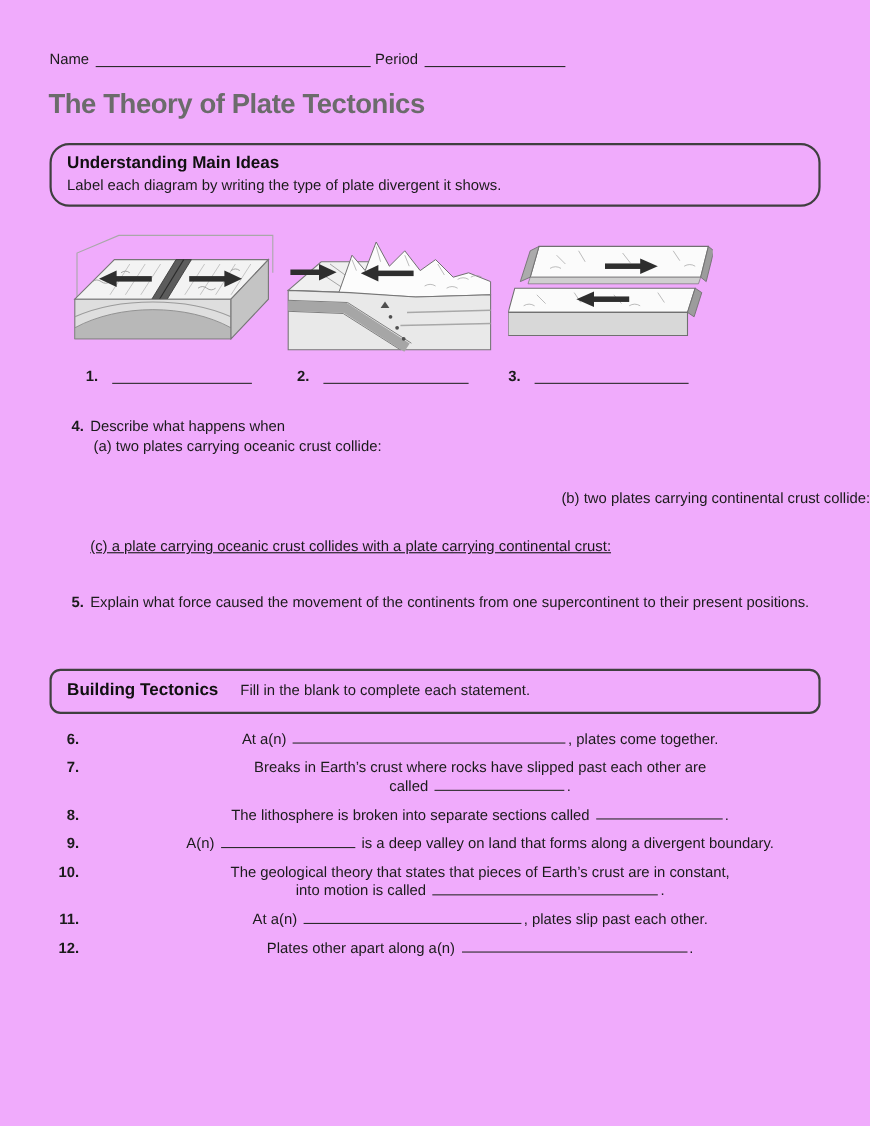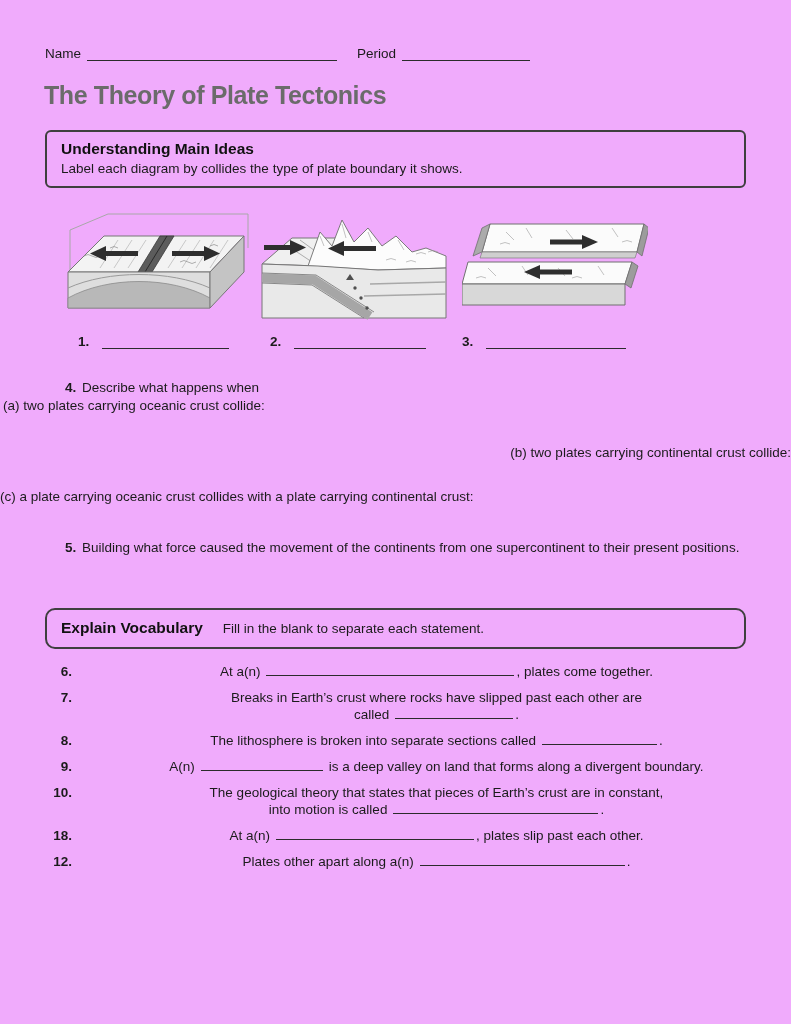"Period" span.lbl { margin-left: 18px -> 2px }
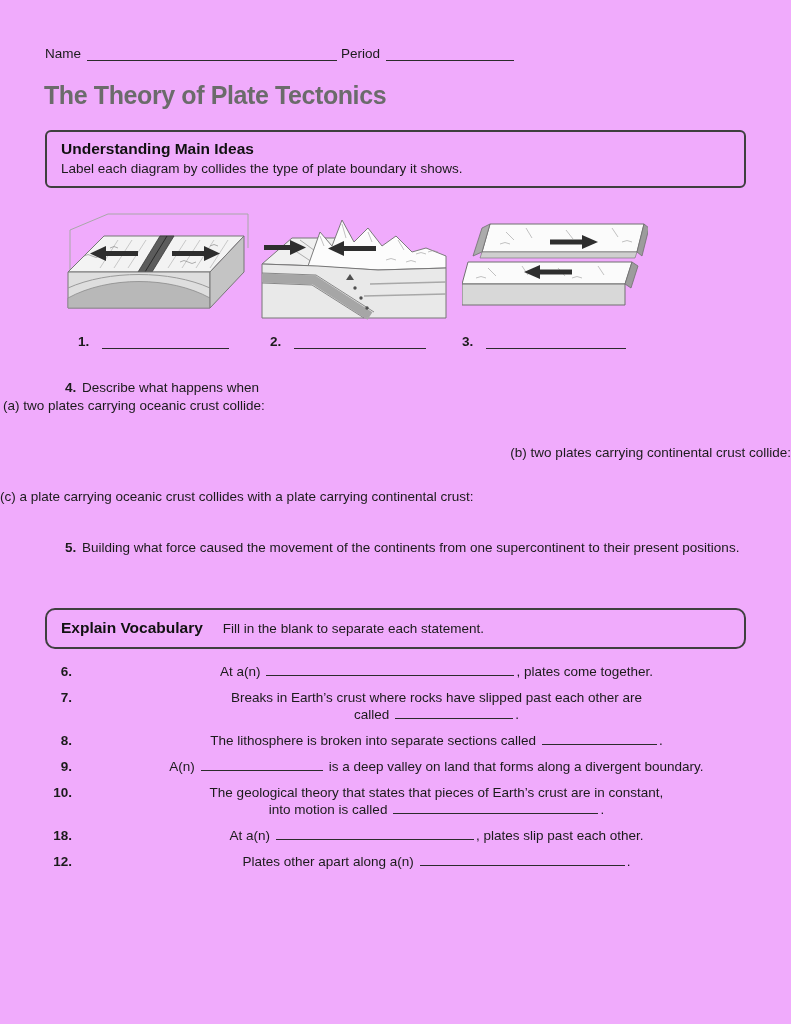"Understanding Main Ideas" .sbox { border-radius: 6px -> 18px }
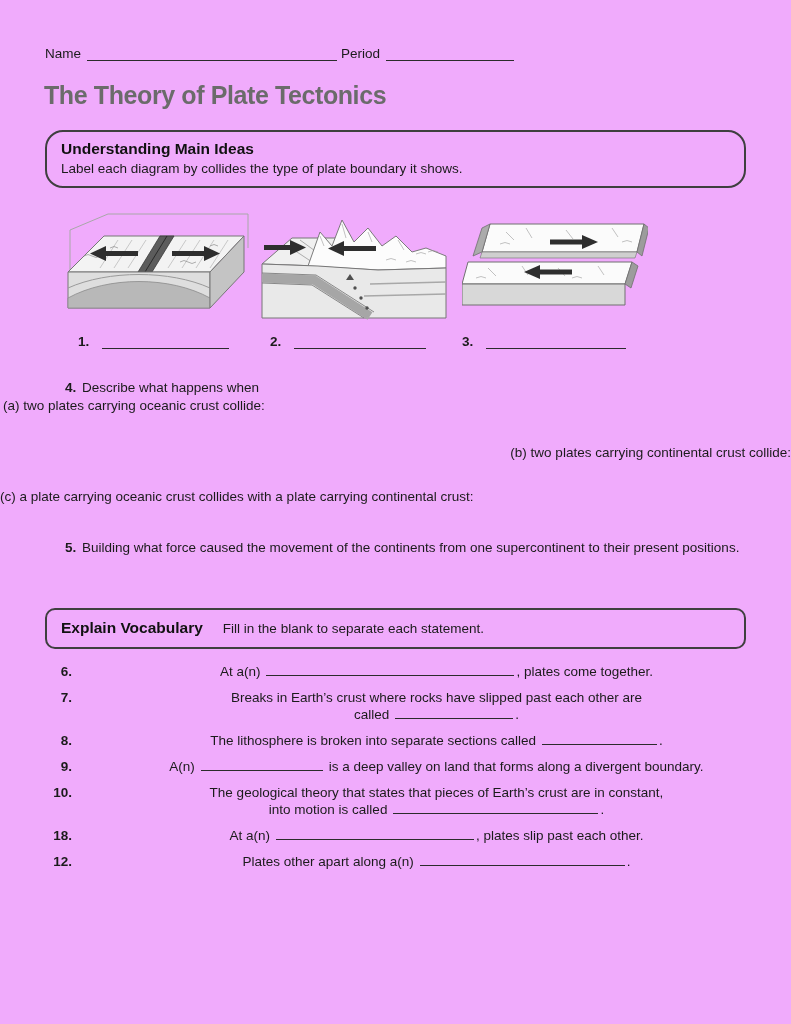"Label each diagram by collides" div.si { text: collides the type of plate boundary -> writing the type of plate divergent }
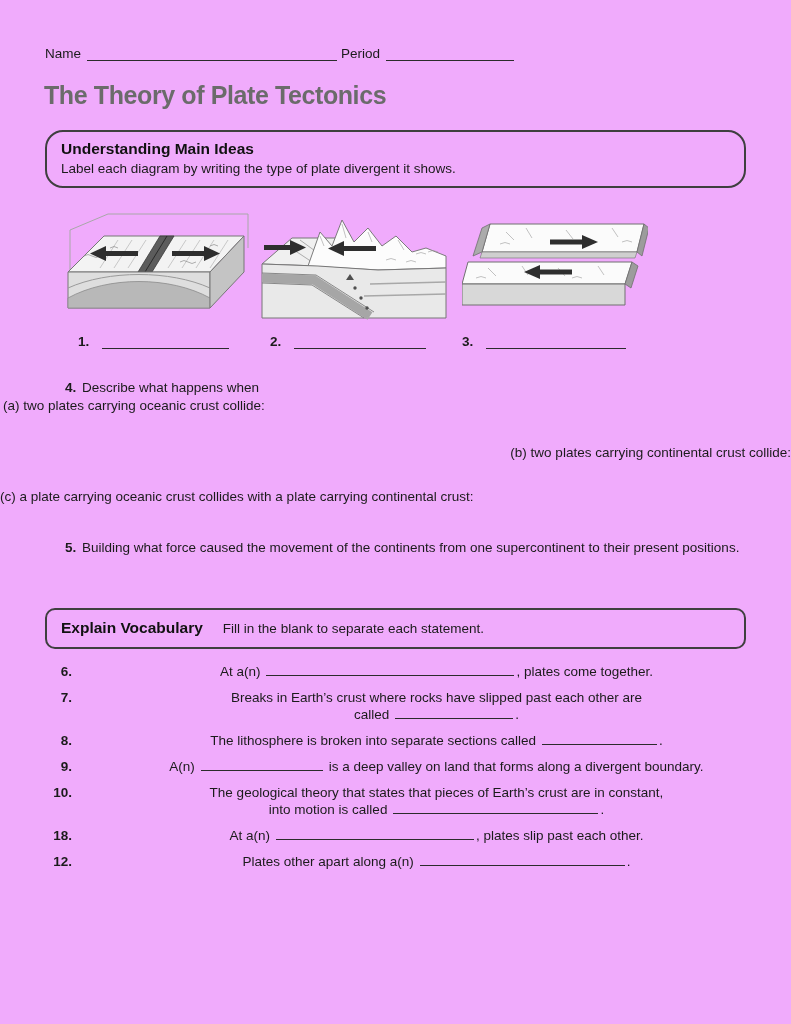"(a) two plates carrying oceanic" .q4 .part { margin-left: none -> 82px }
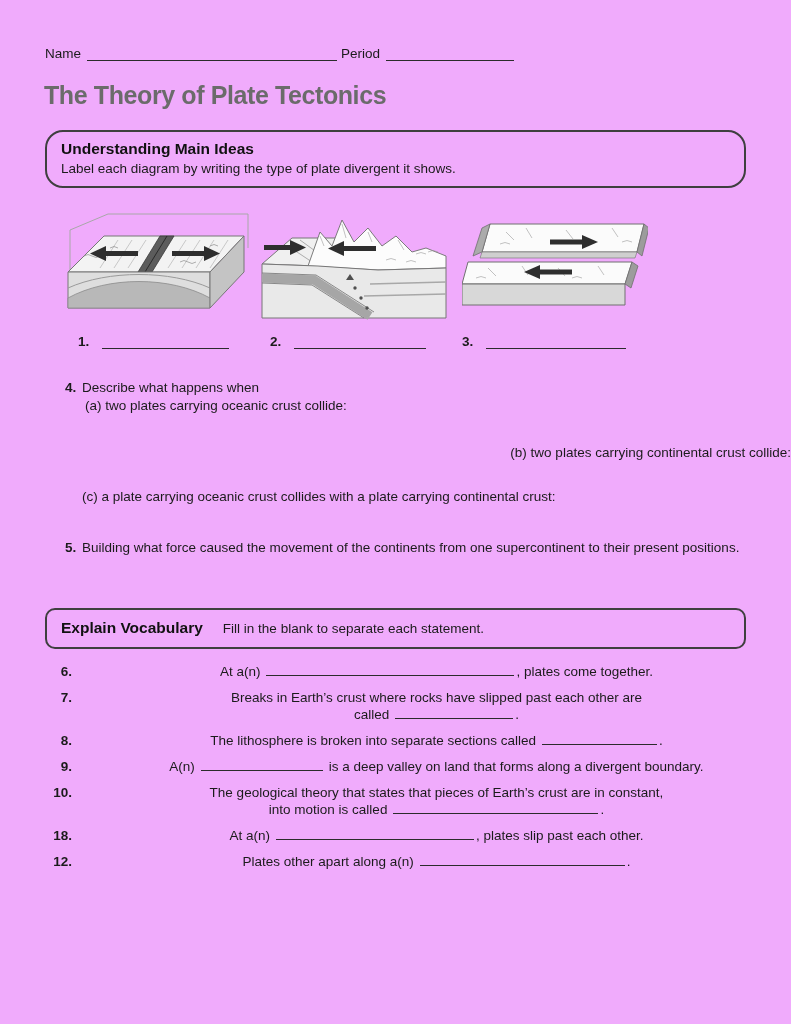"(c) a plate carrying oceanic" .pc { text-decoration: none -> underline }
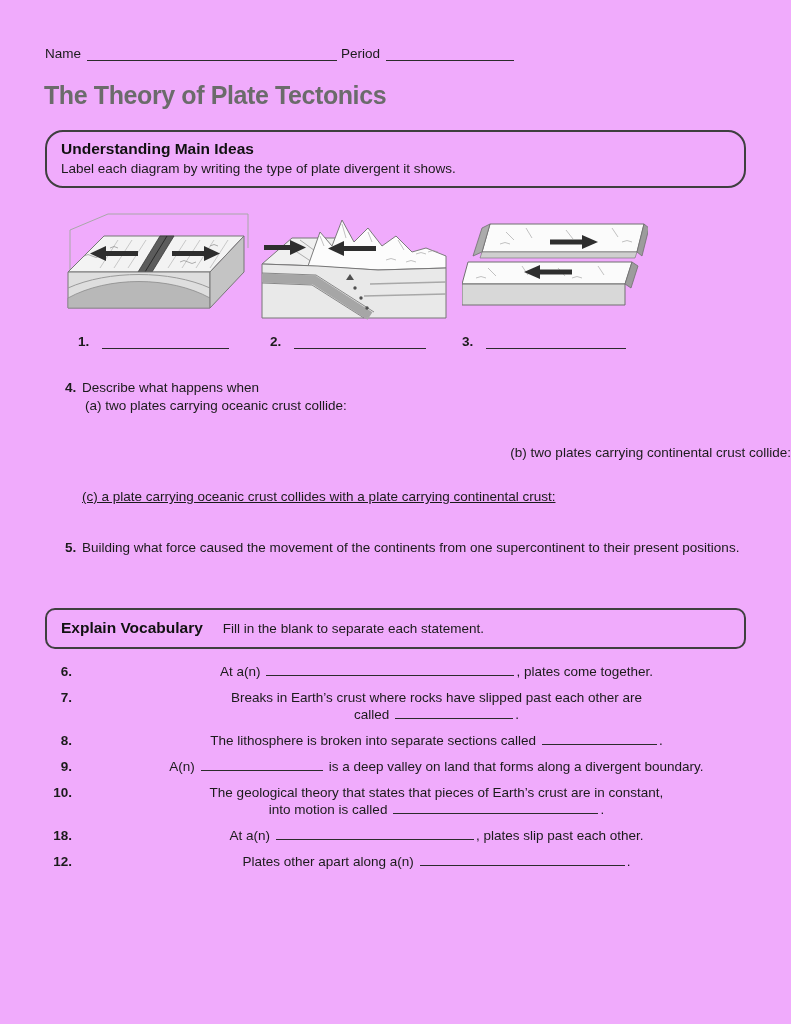"Building what force caused the" span { text: Building -> Explain }
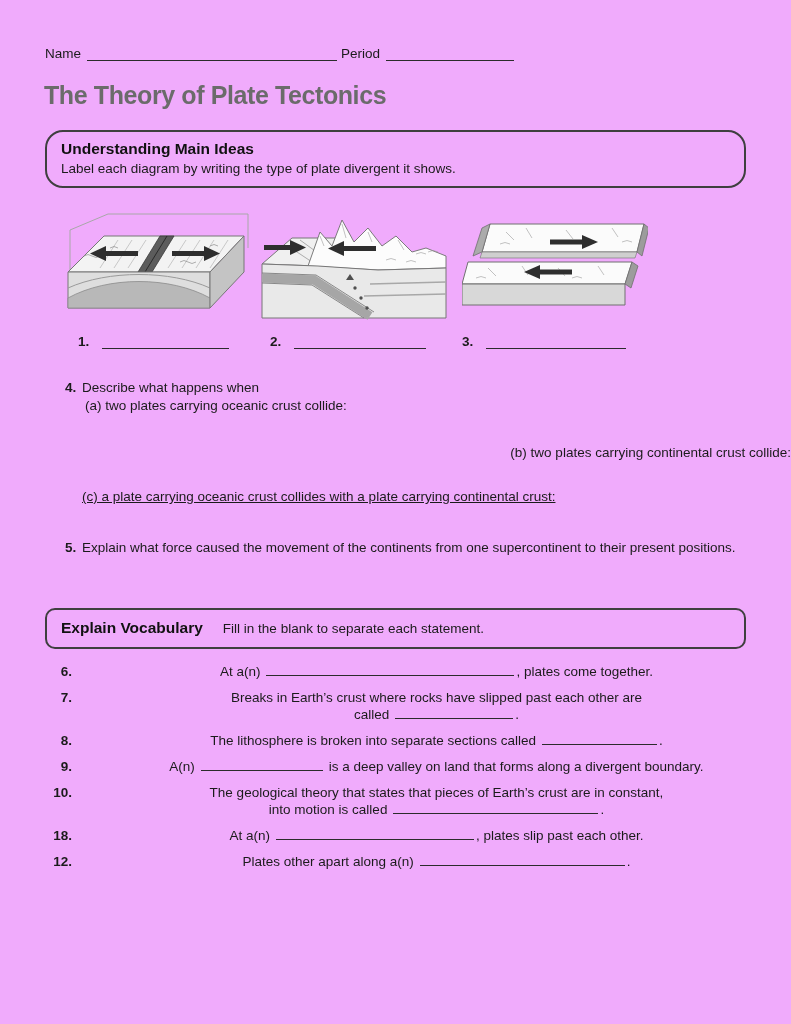"Explain Vocabulary" span.st { text: Explain Vocabulary -> Building Tectonics }
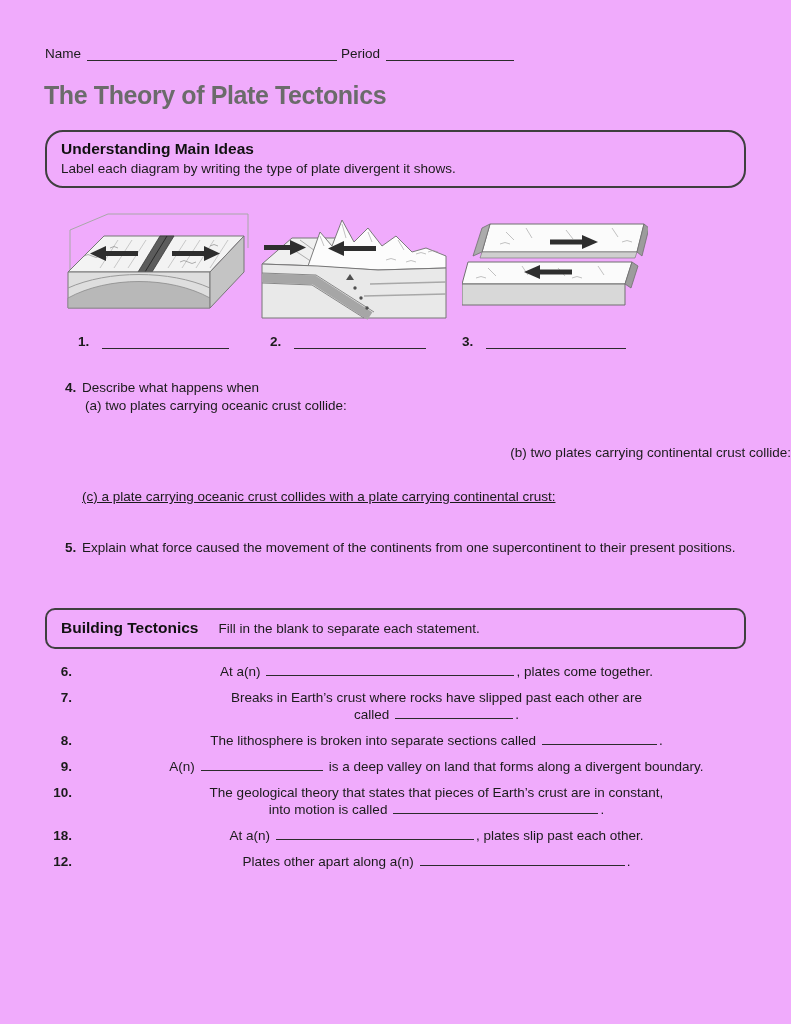"Fill in the blank to" span.si { text: separate -> complete }
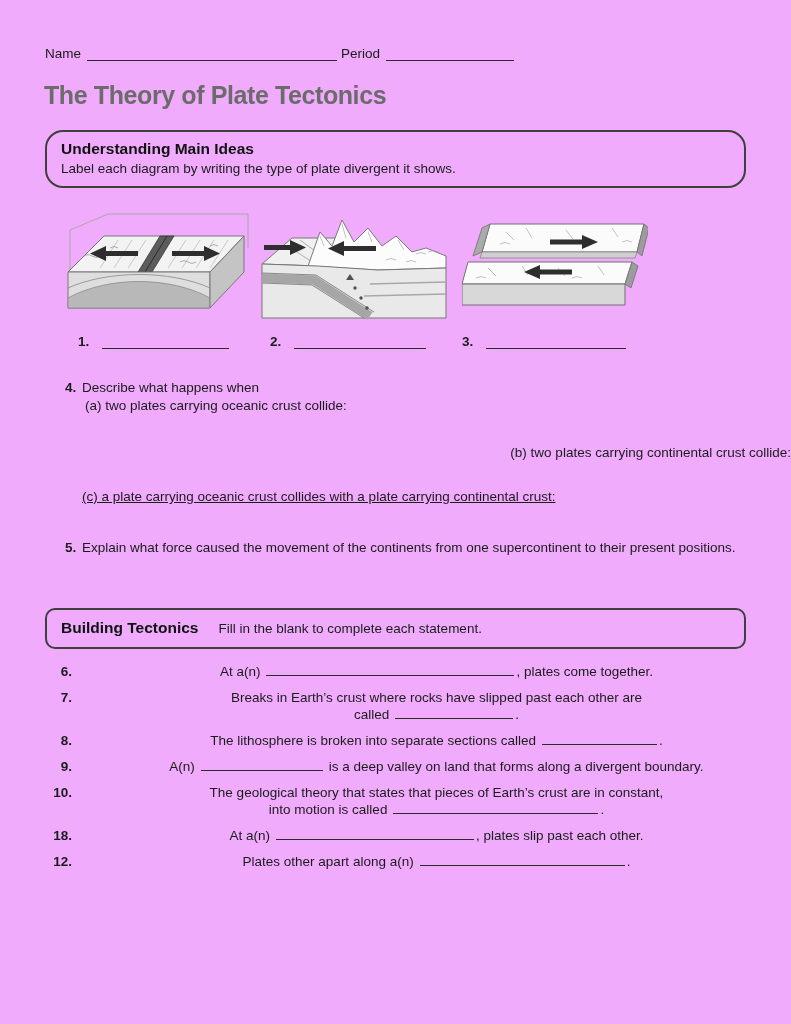"18." span.q10num { text: 18 -> 11 }
